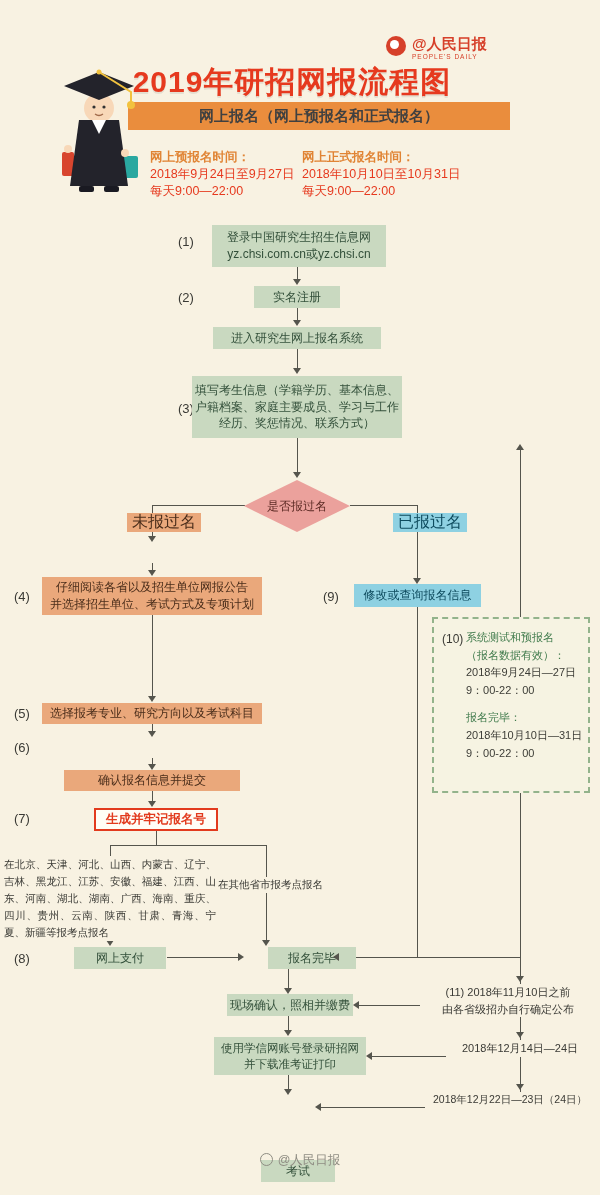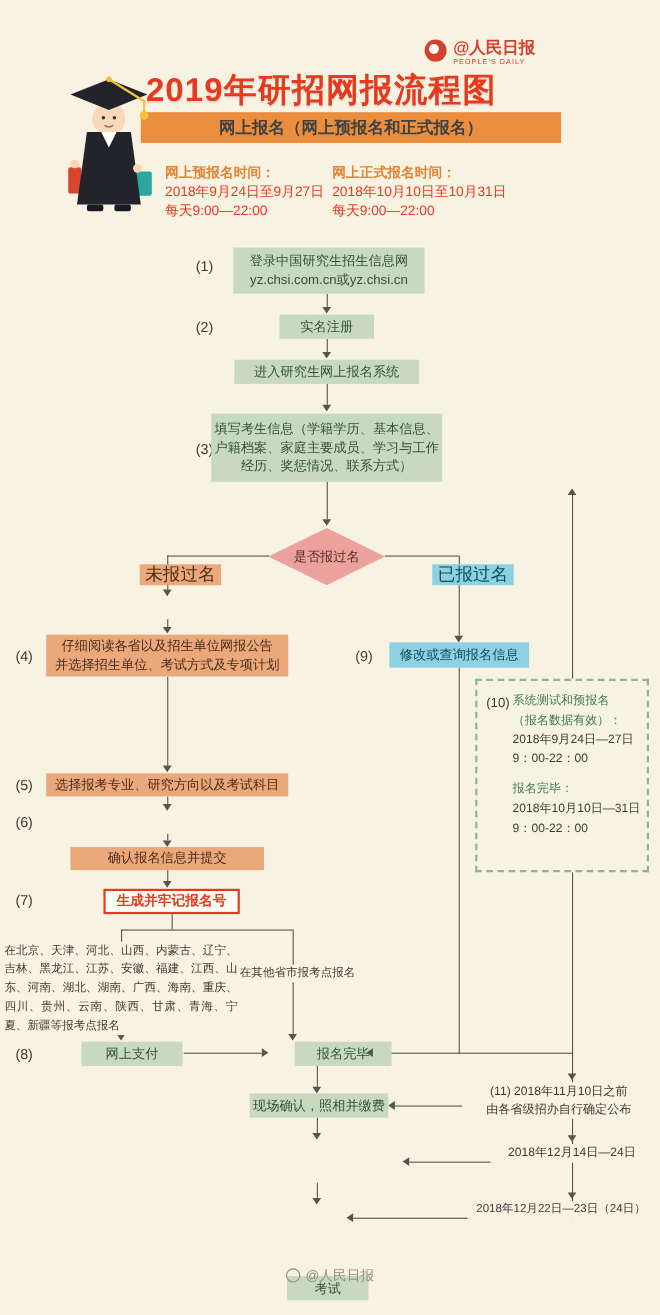"使用学信网账号登录研招网" div.box { html: none -> <div>使用学信网账号登录研招网 并下载准考证打印</div> }
